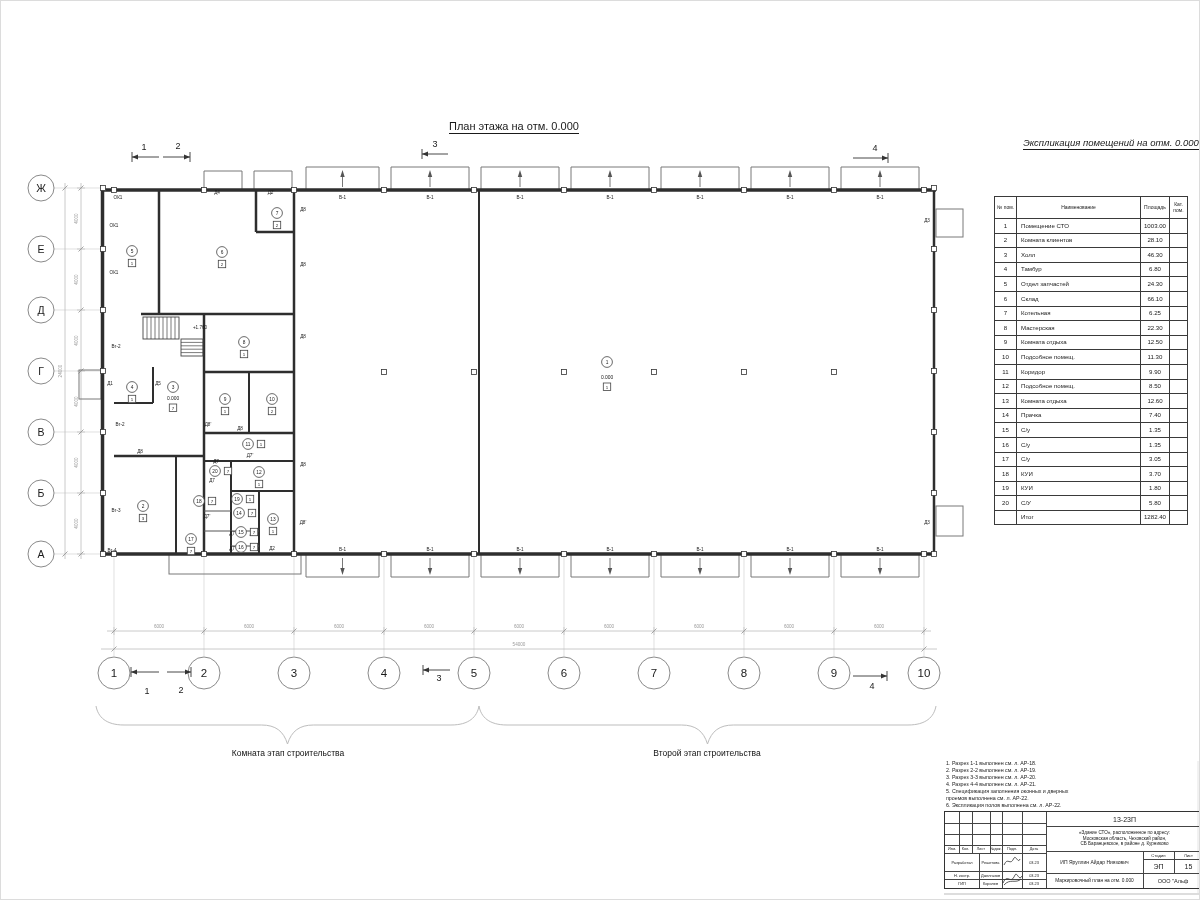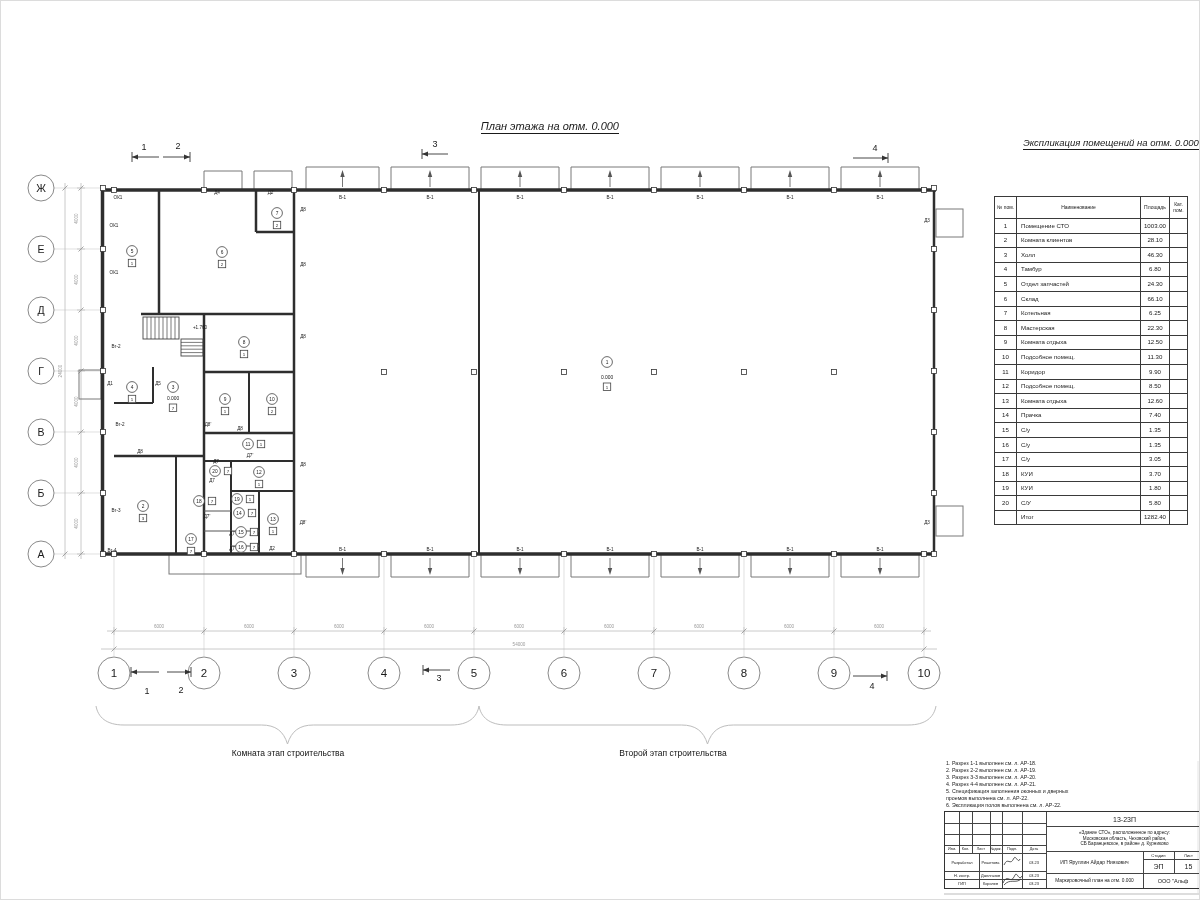"План этажа на отм. 0.000" #main-title { font-style: italic -> none; text-align: right -> left }
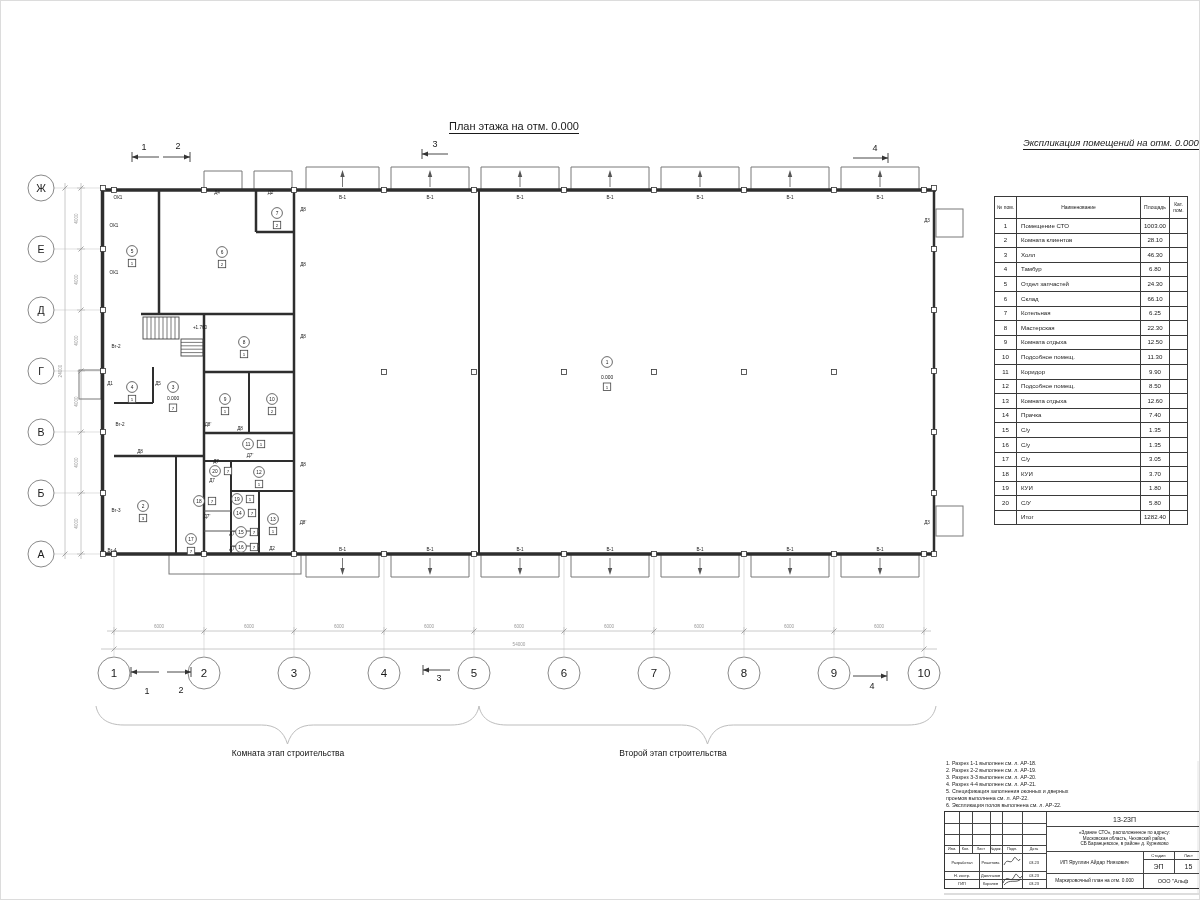"Второй этап строительства" div.abs { left: 557px -> 591px }
